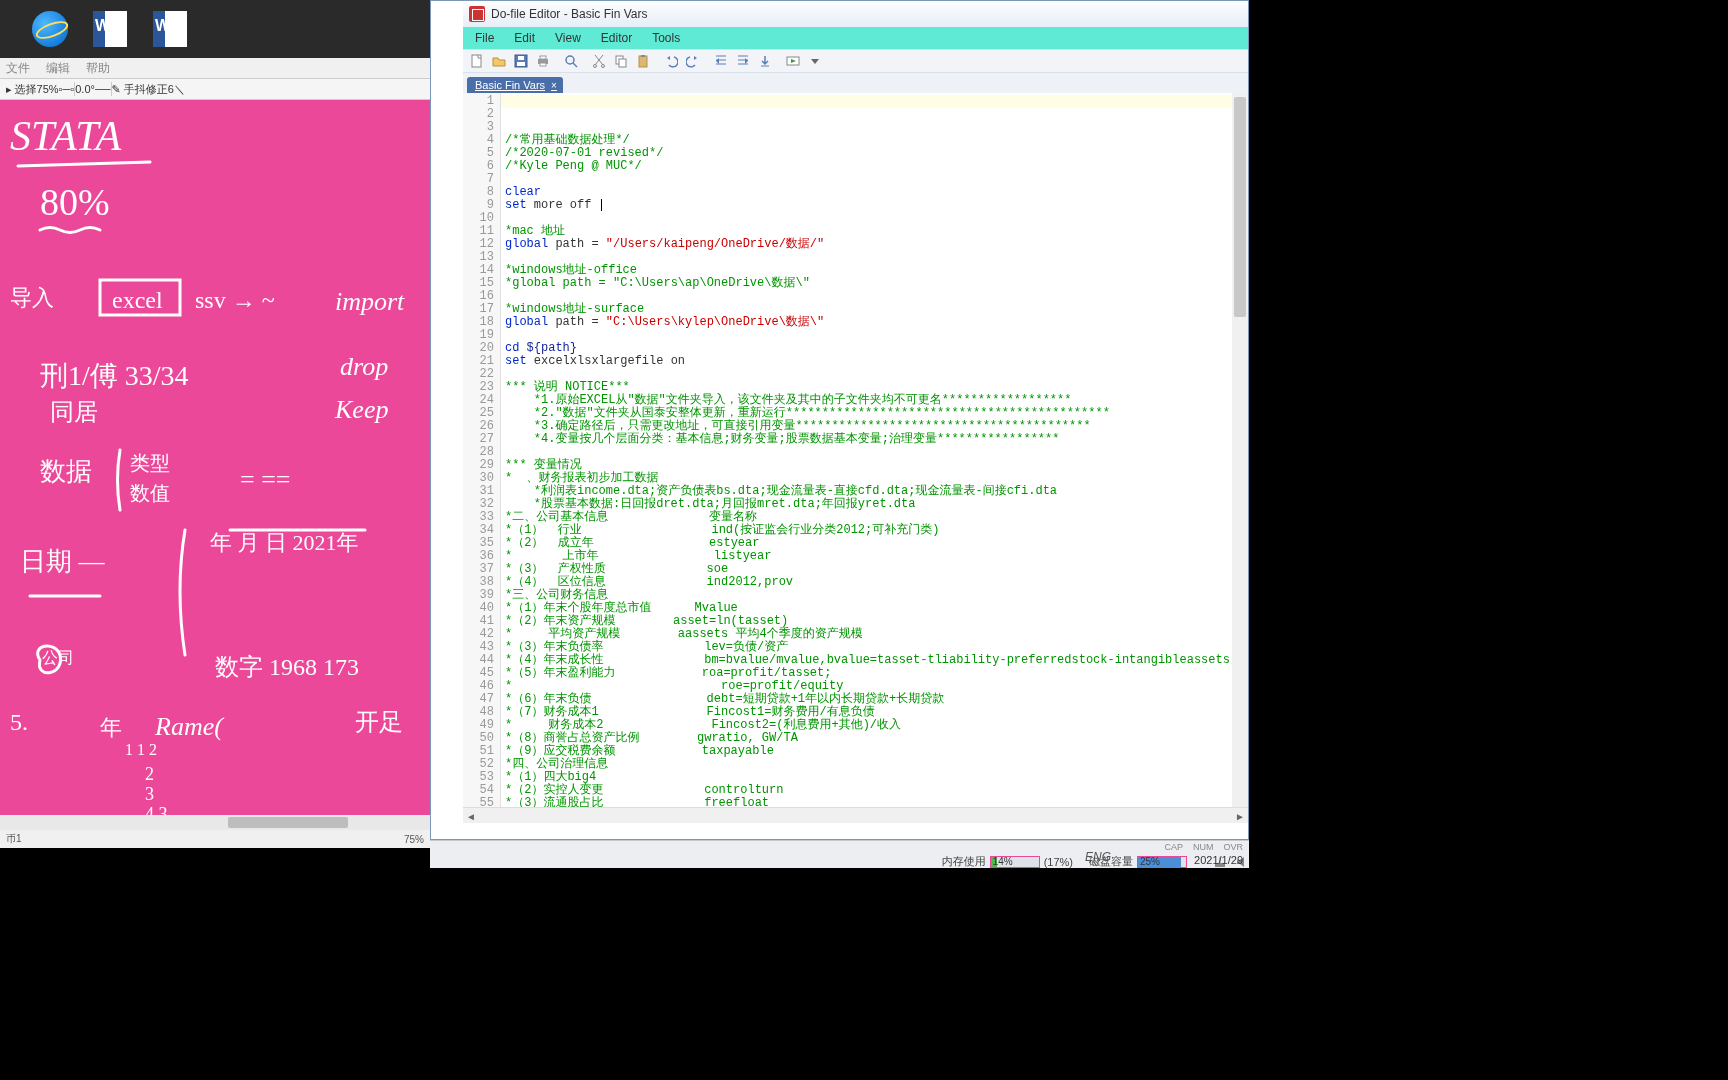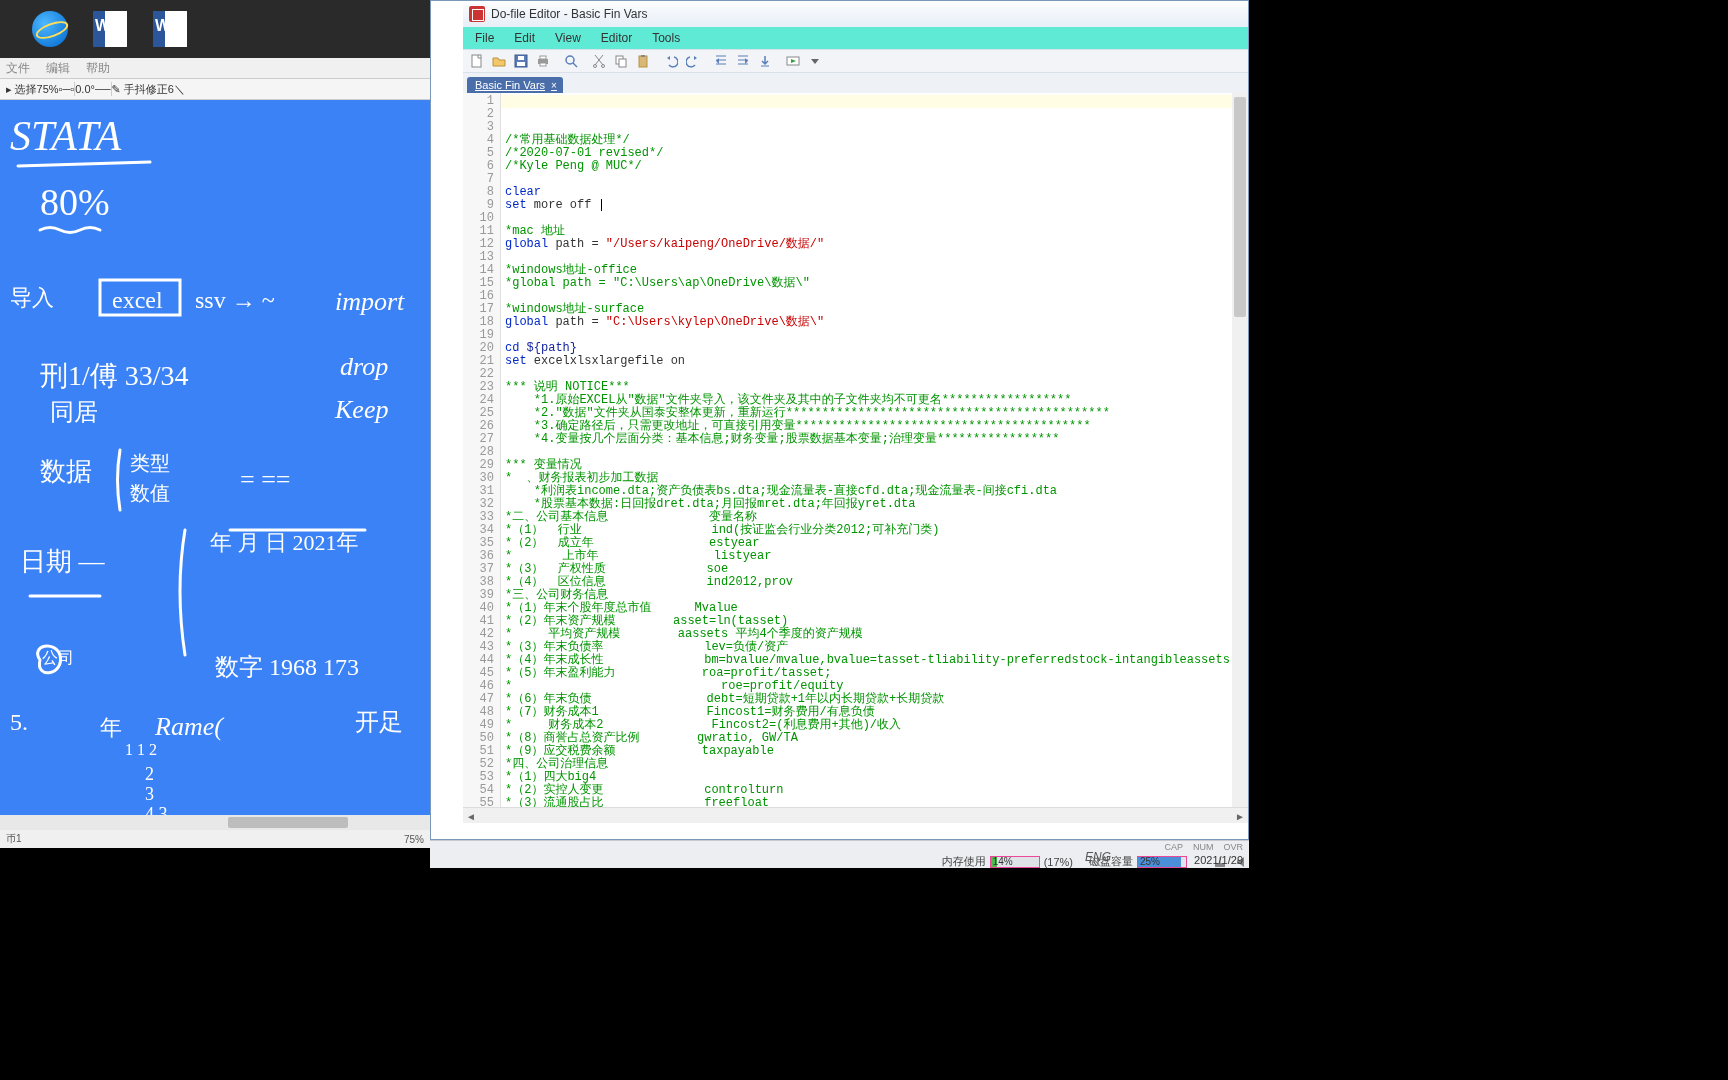"STATA" .wb-canvas { background: #3b82f6 -> #ec4899 }
